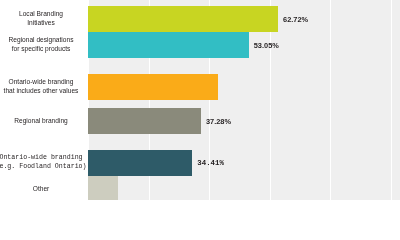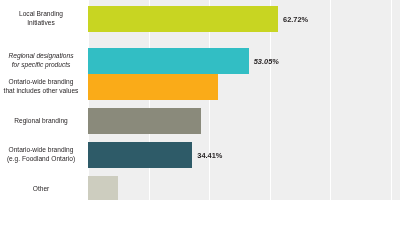"53.05%" div.row { font-style: italic -> none; top: 44px -> 28px }
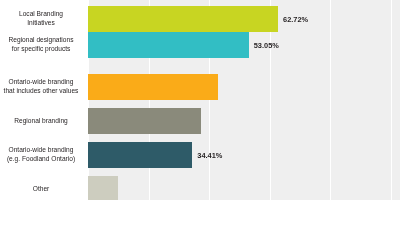"37.28%" div.bar-value { html: none -> <div>37.28%</div> }
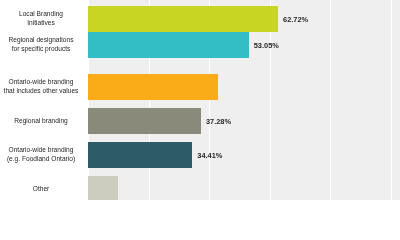"34.41%" div.row { font-family: none -> Liberation Mono, monospace; top: 138px -> 146px }
